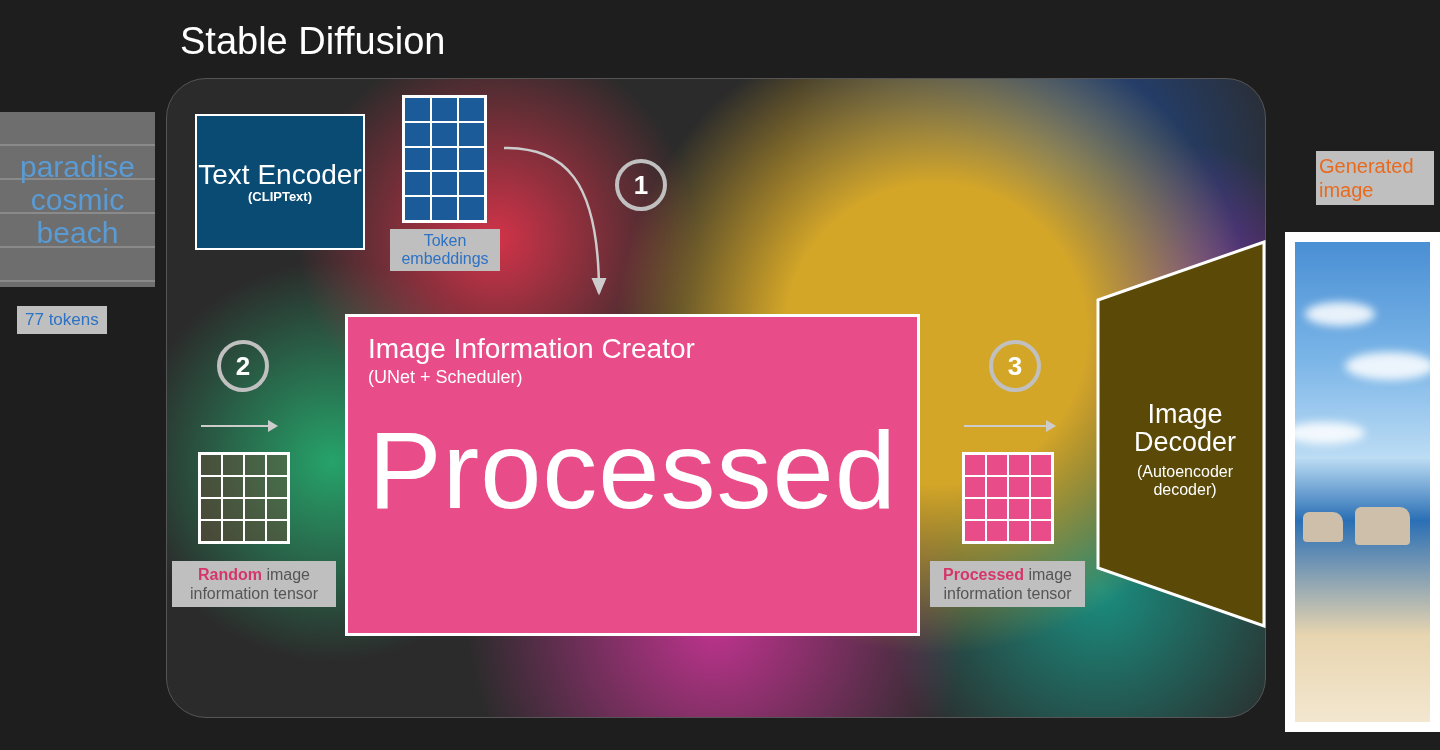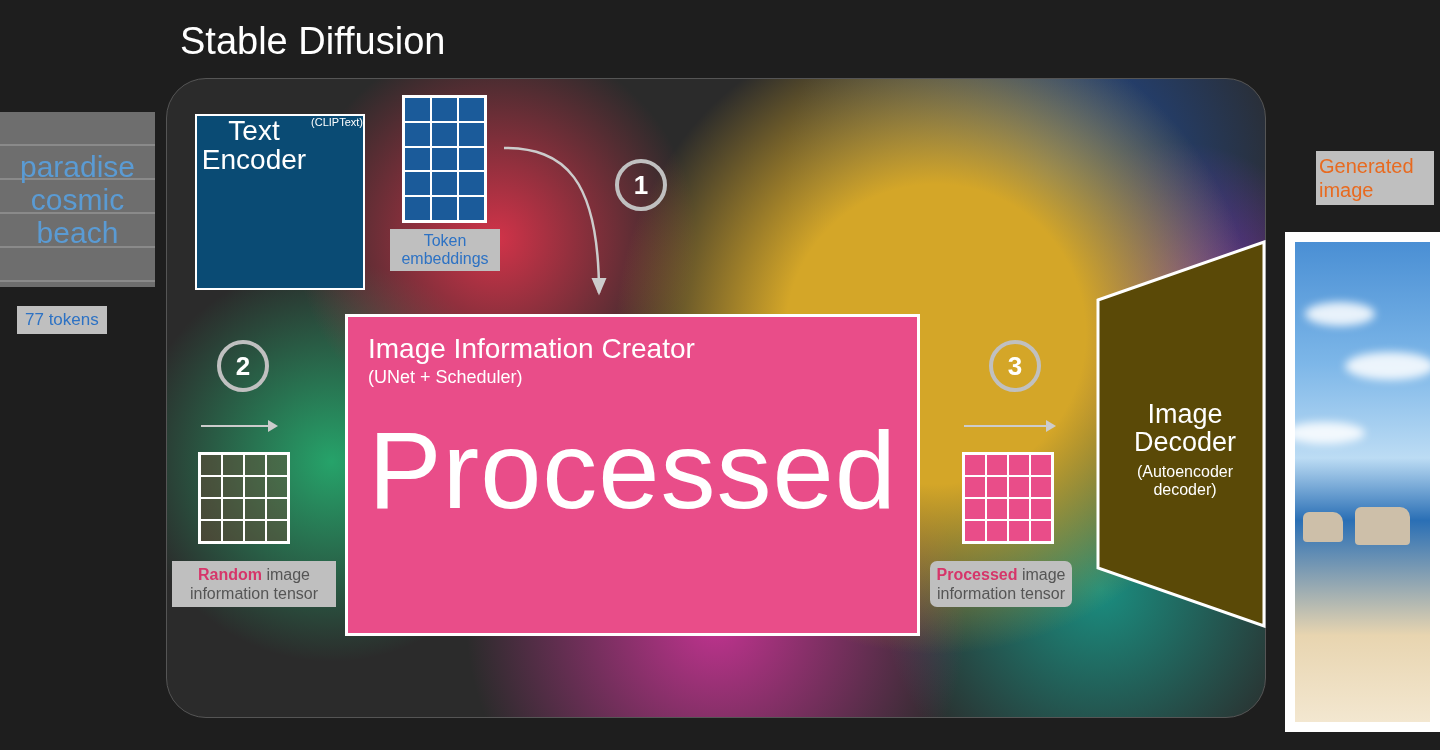"Text Encoder" .text-encoder { align-items: flex-start -> center; flex-direction: row -> column; height: 176px -> 136px }
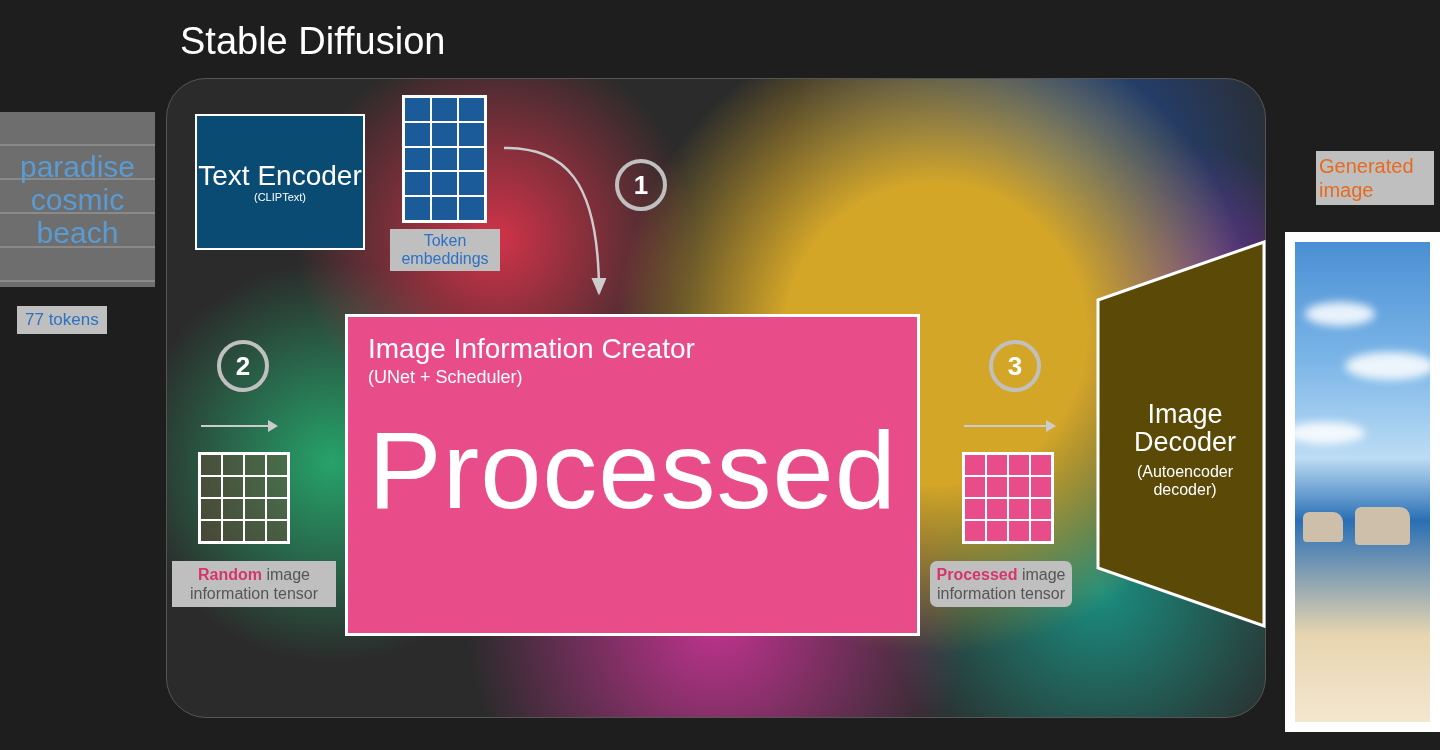"(CLIPText)" .text-encoder .t2 { font-size: 11px -> 13px; font-weight: 400 -> 700 }
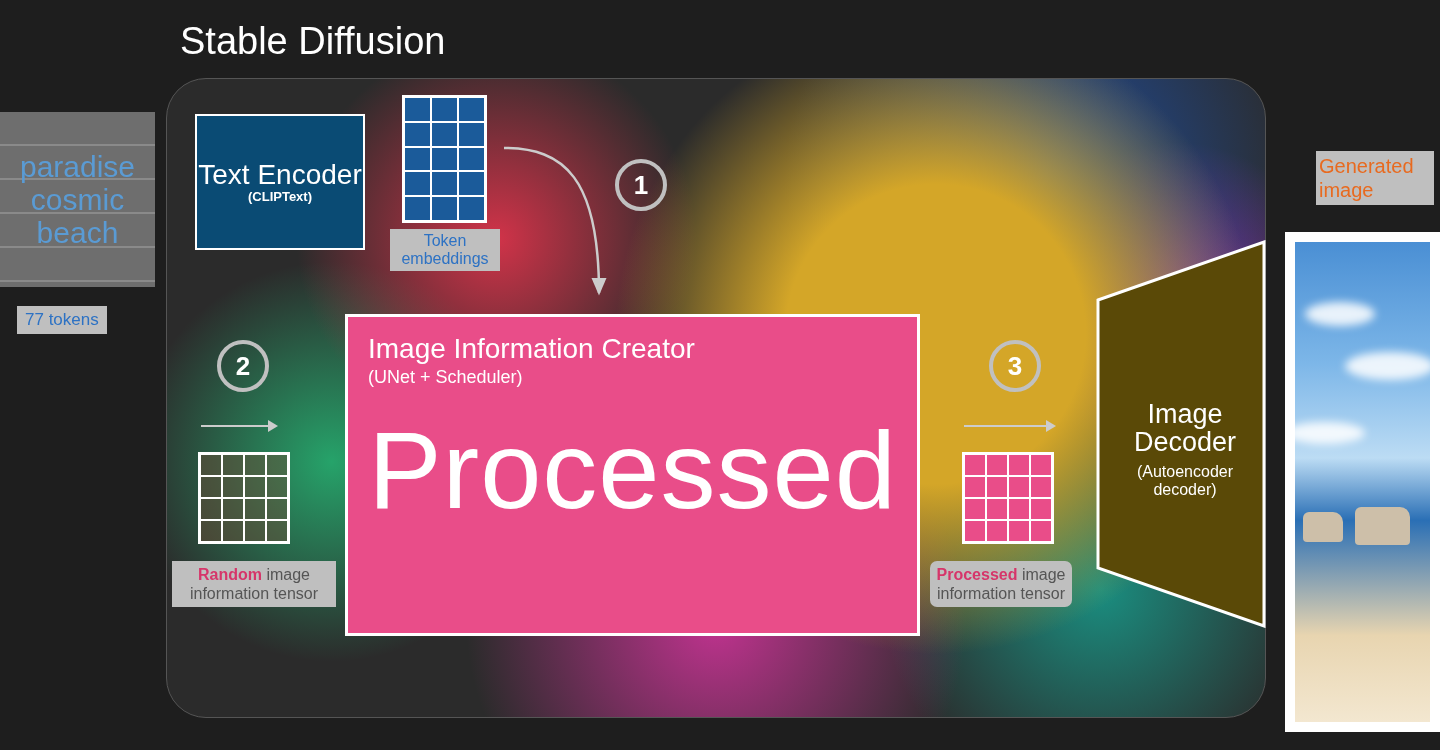"Processed image information tensor" .proc-label { border-radius: 7px -> none; width: 142px -> 155px }
